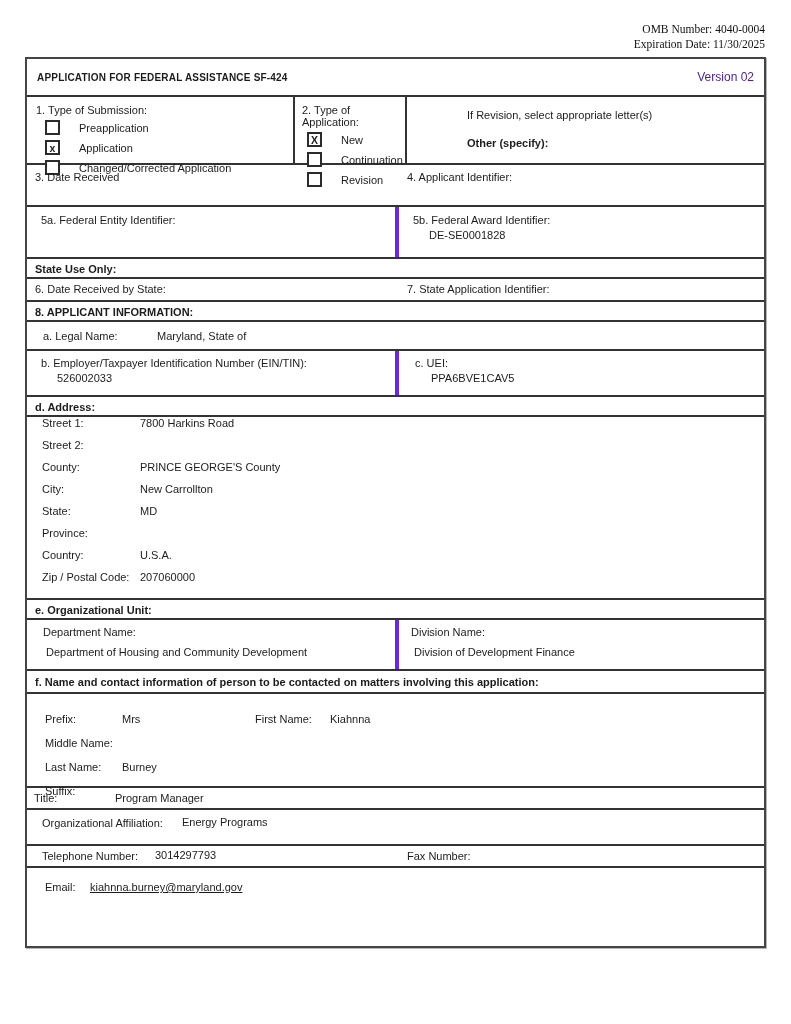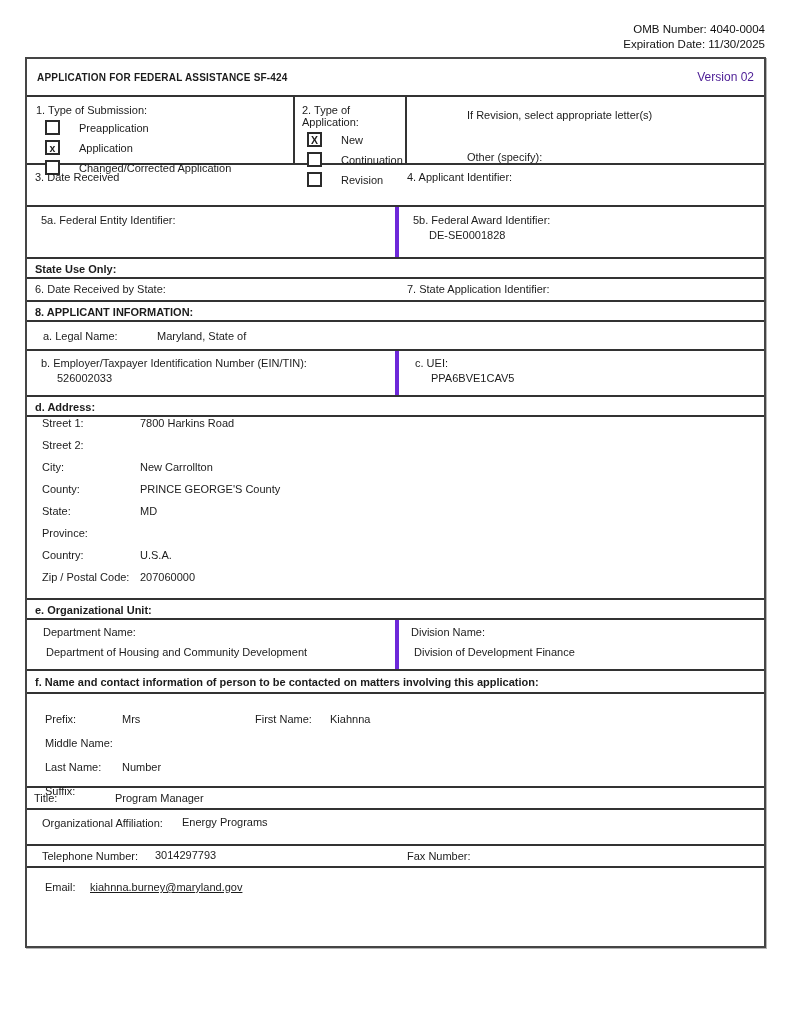"OMB Number: 4040-0004" .omb-block { font-family: Liberation Sans, sans-serif -> Liberation Serif, serif }
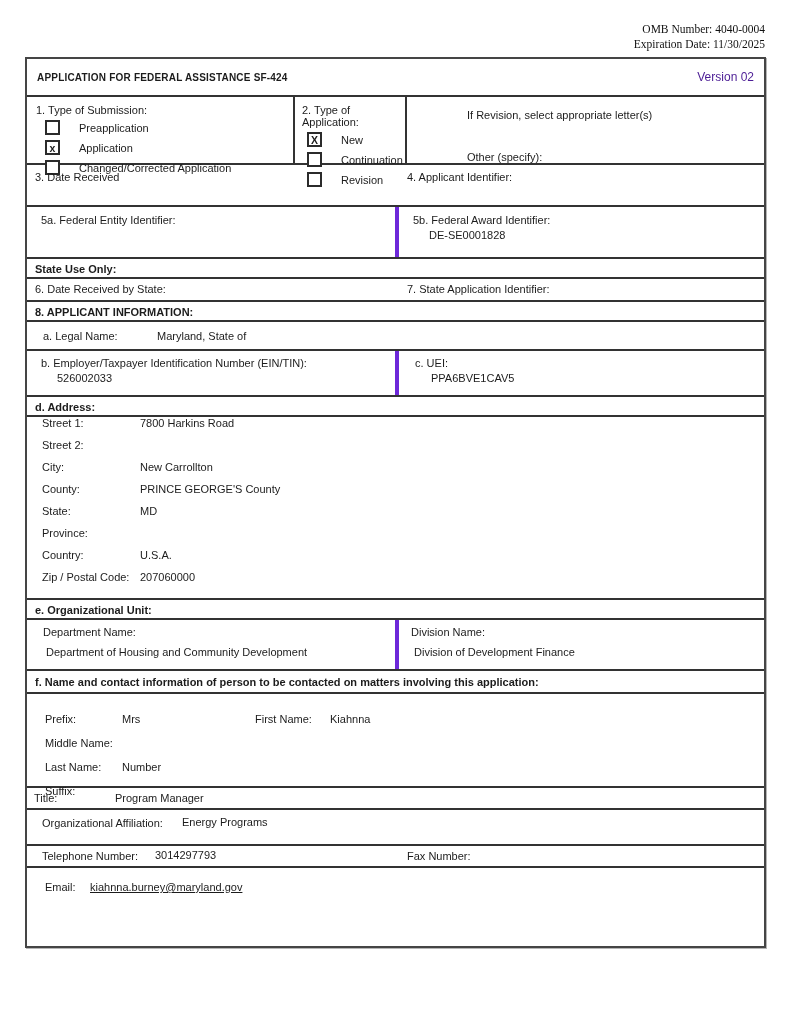"Other (specify):" .other-label { font-weight: none -> bold; margin-top: 30px -> 16px }
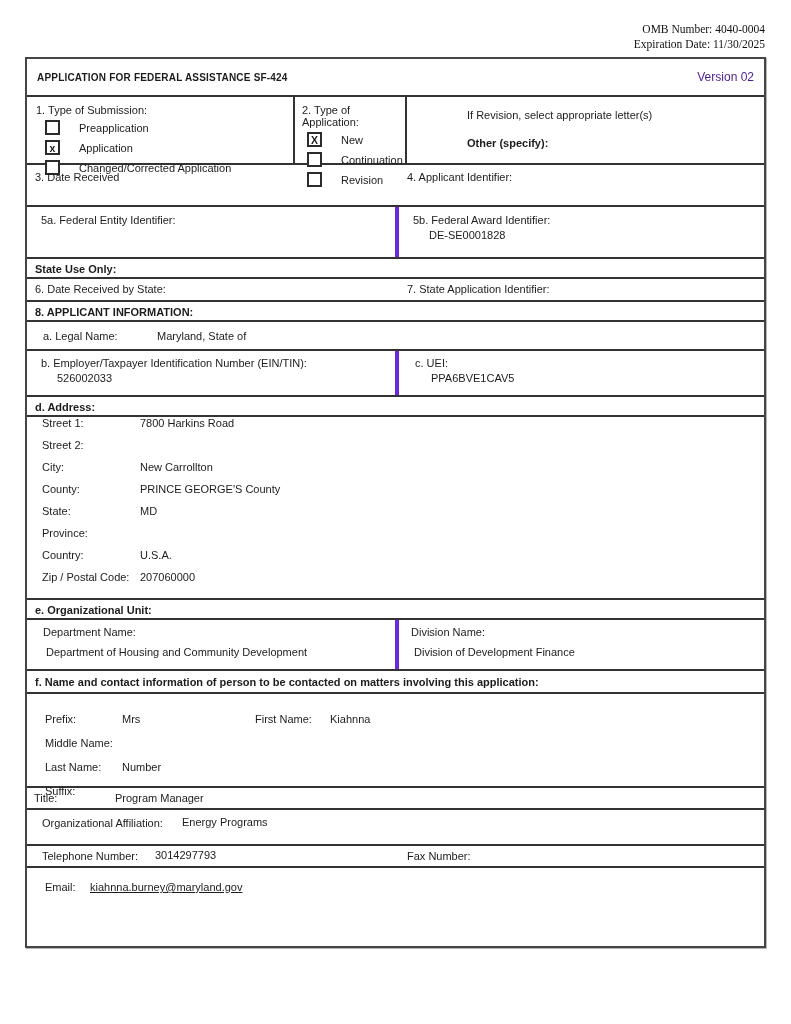"City:" div.arow { order: before "County:" -> after "County:" }
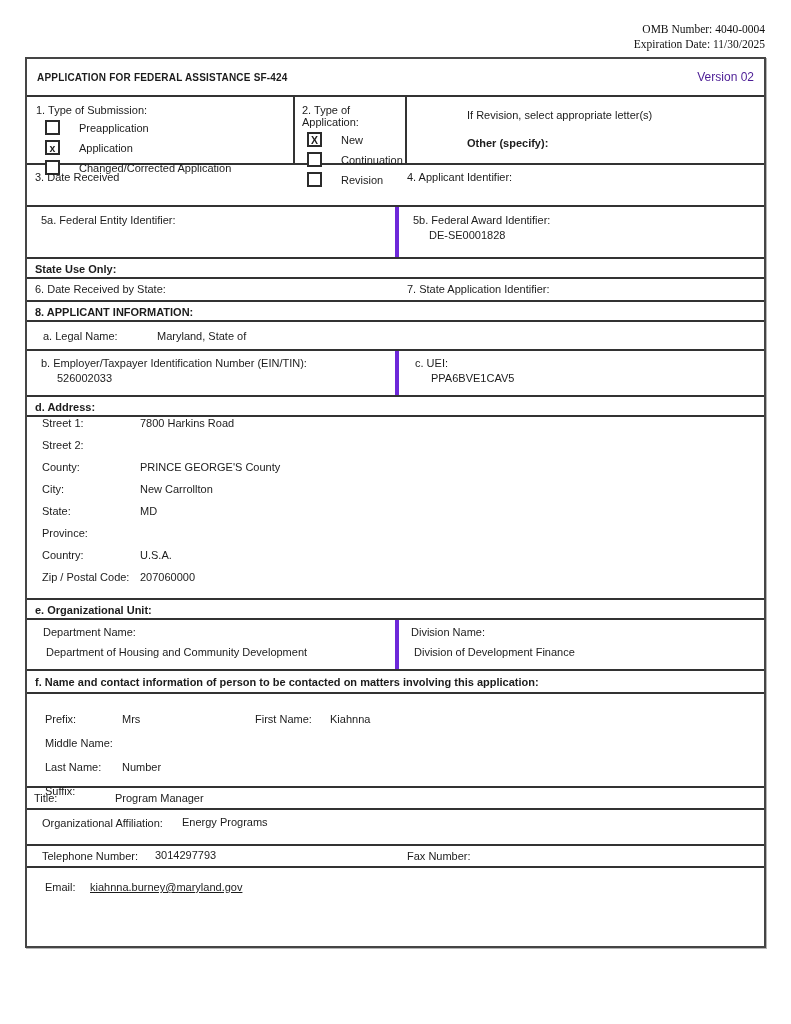"Number" span.v1 { text: Number -> Burney }
